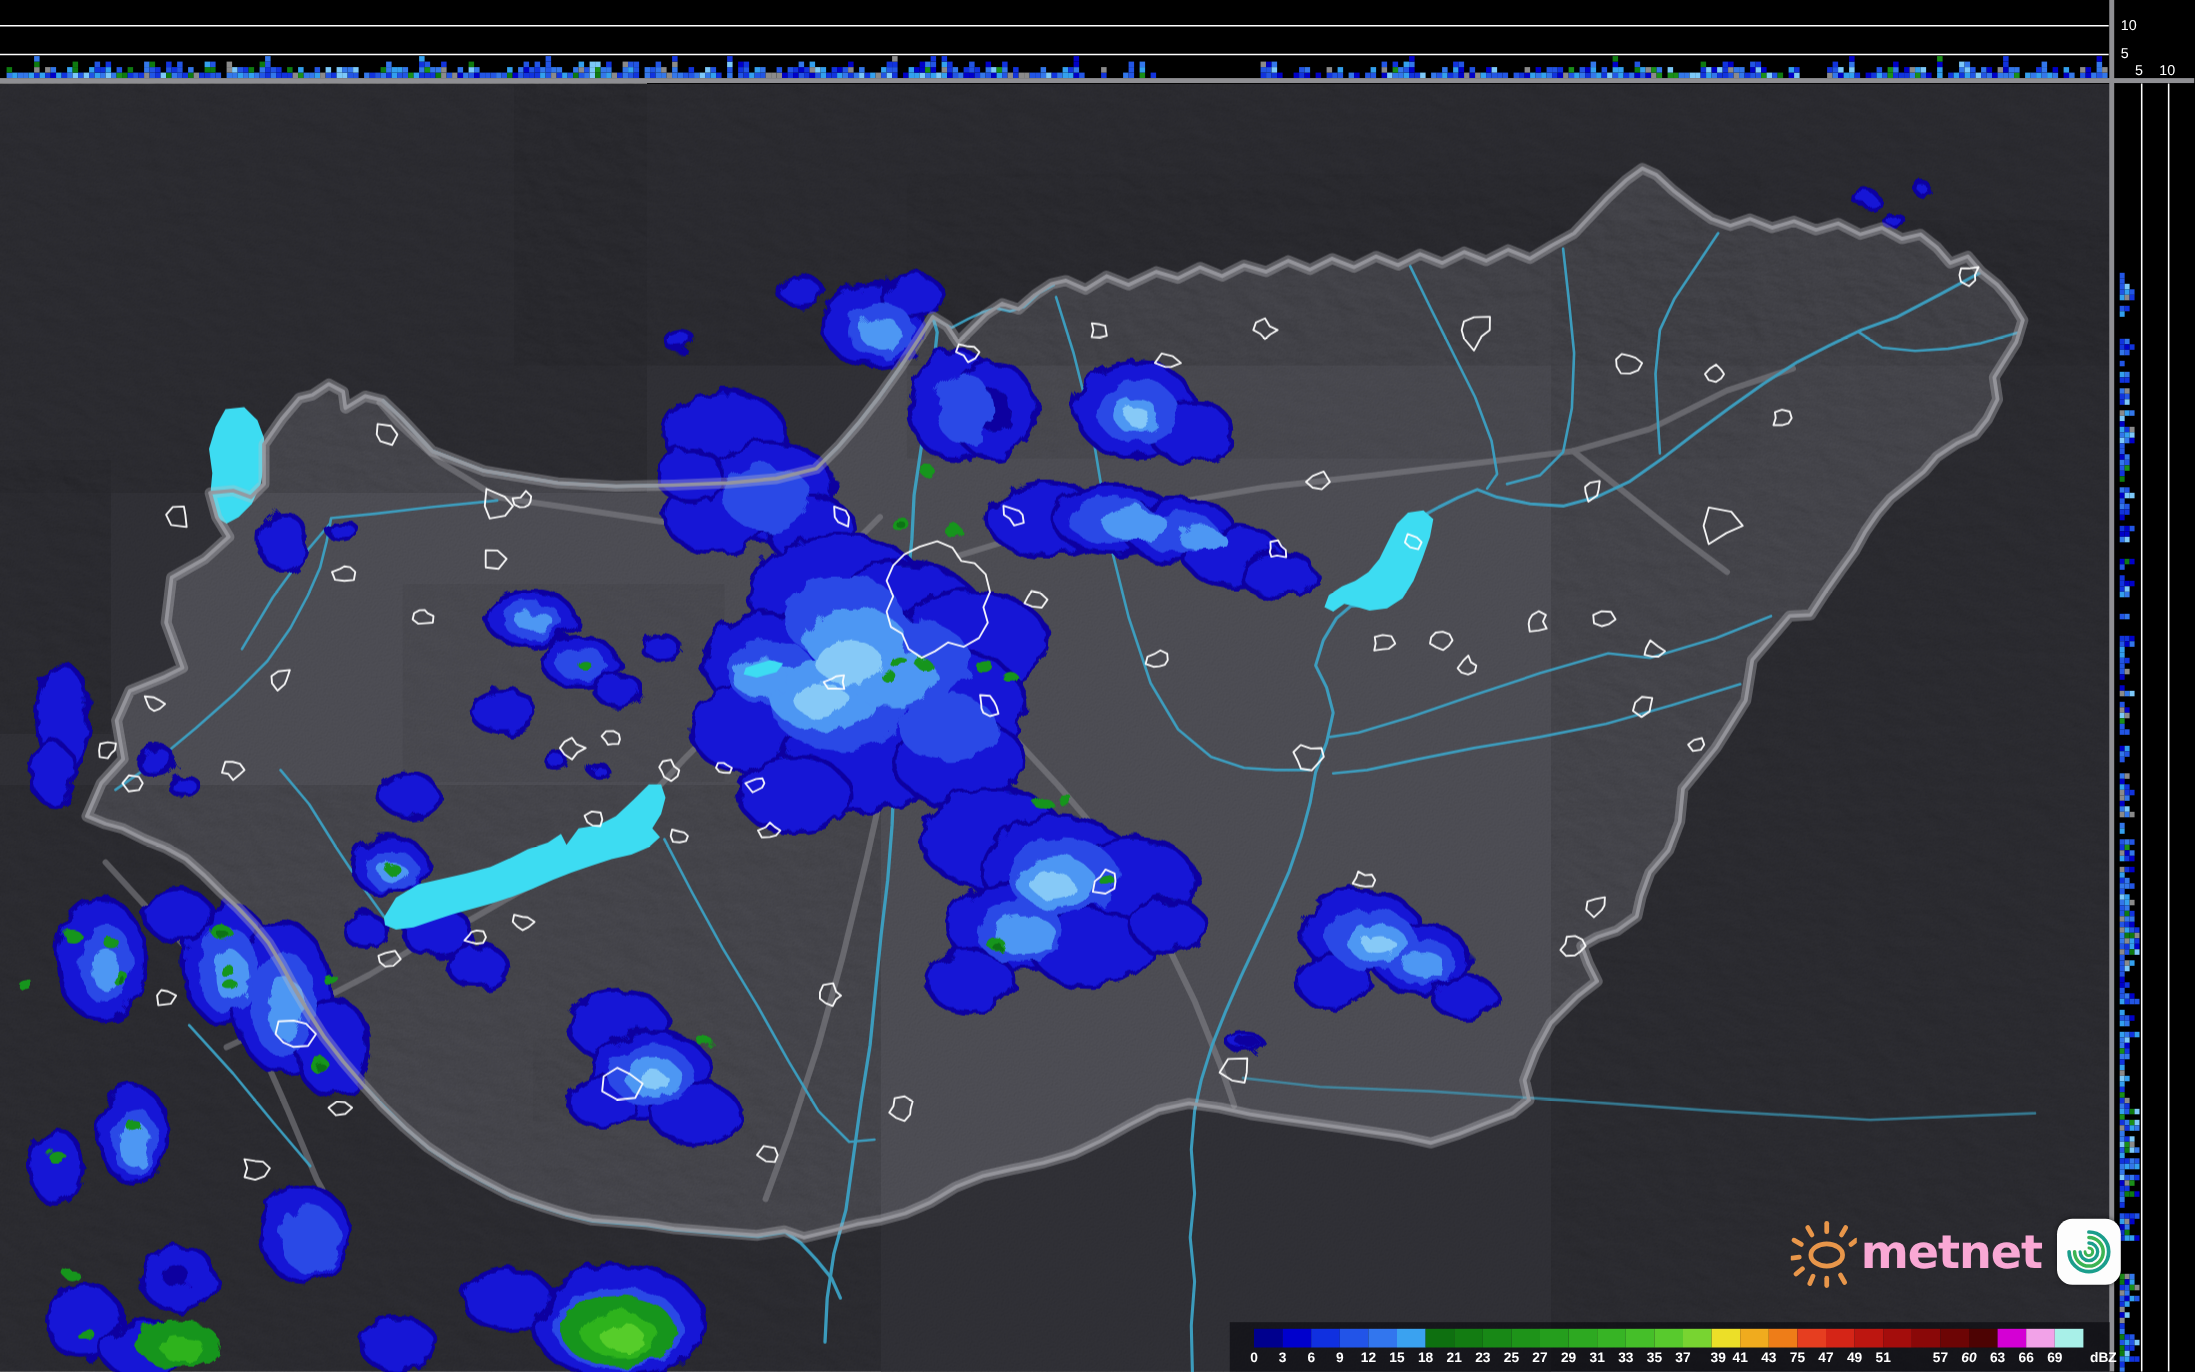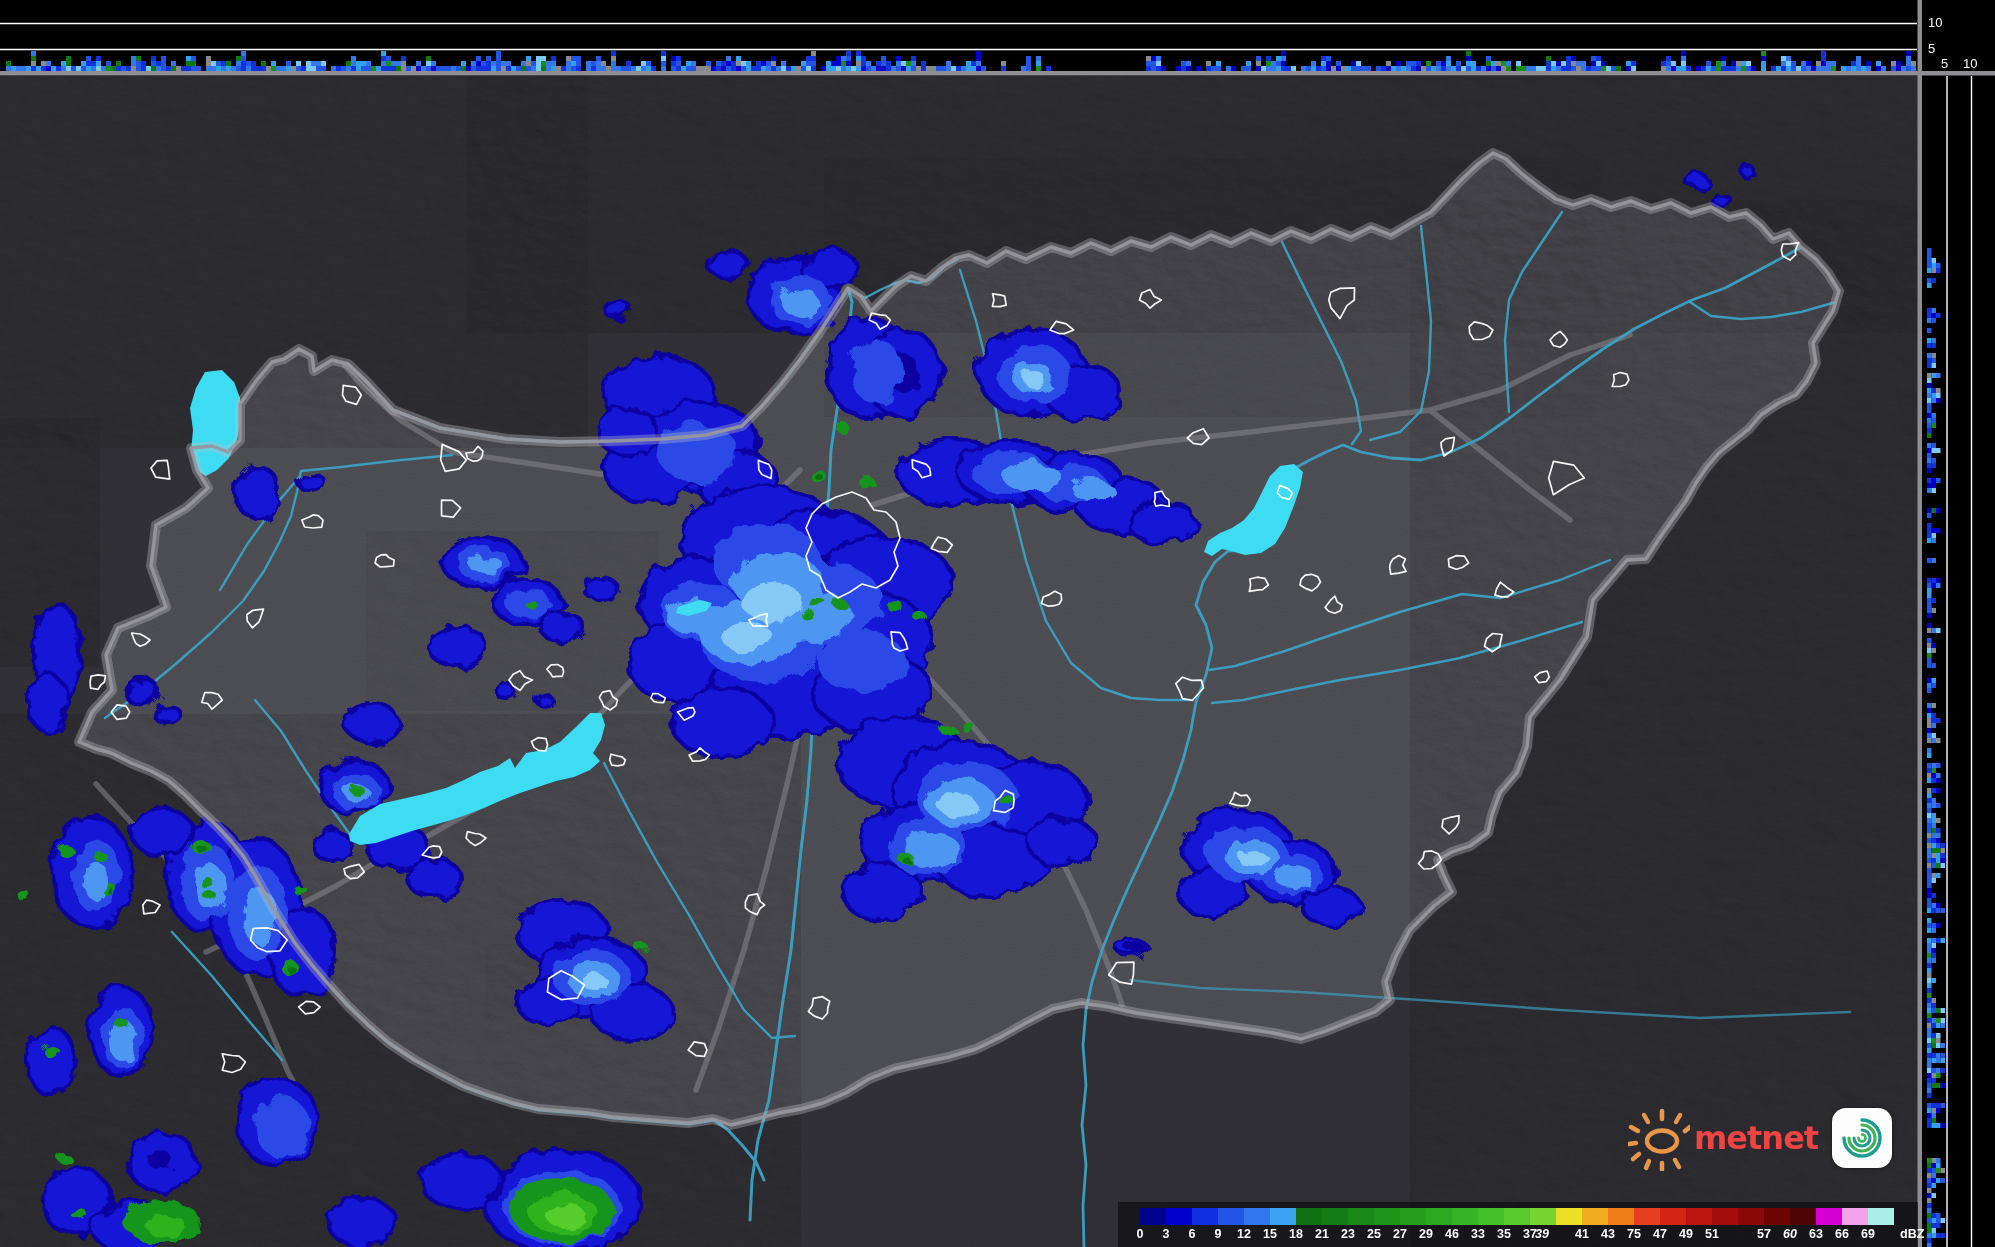"metnet" #brand-name { color: #ef4444 -> #f9a8d4; font-size: 32px -> 42px }
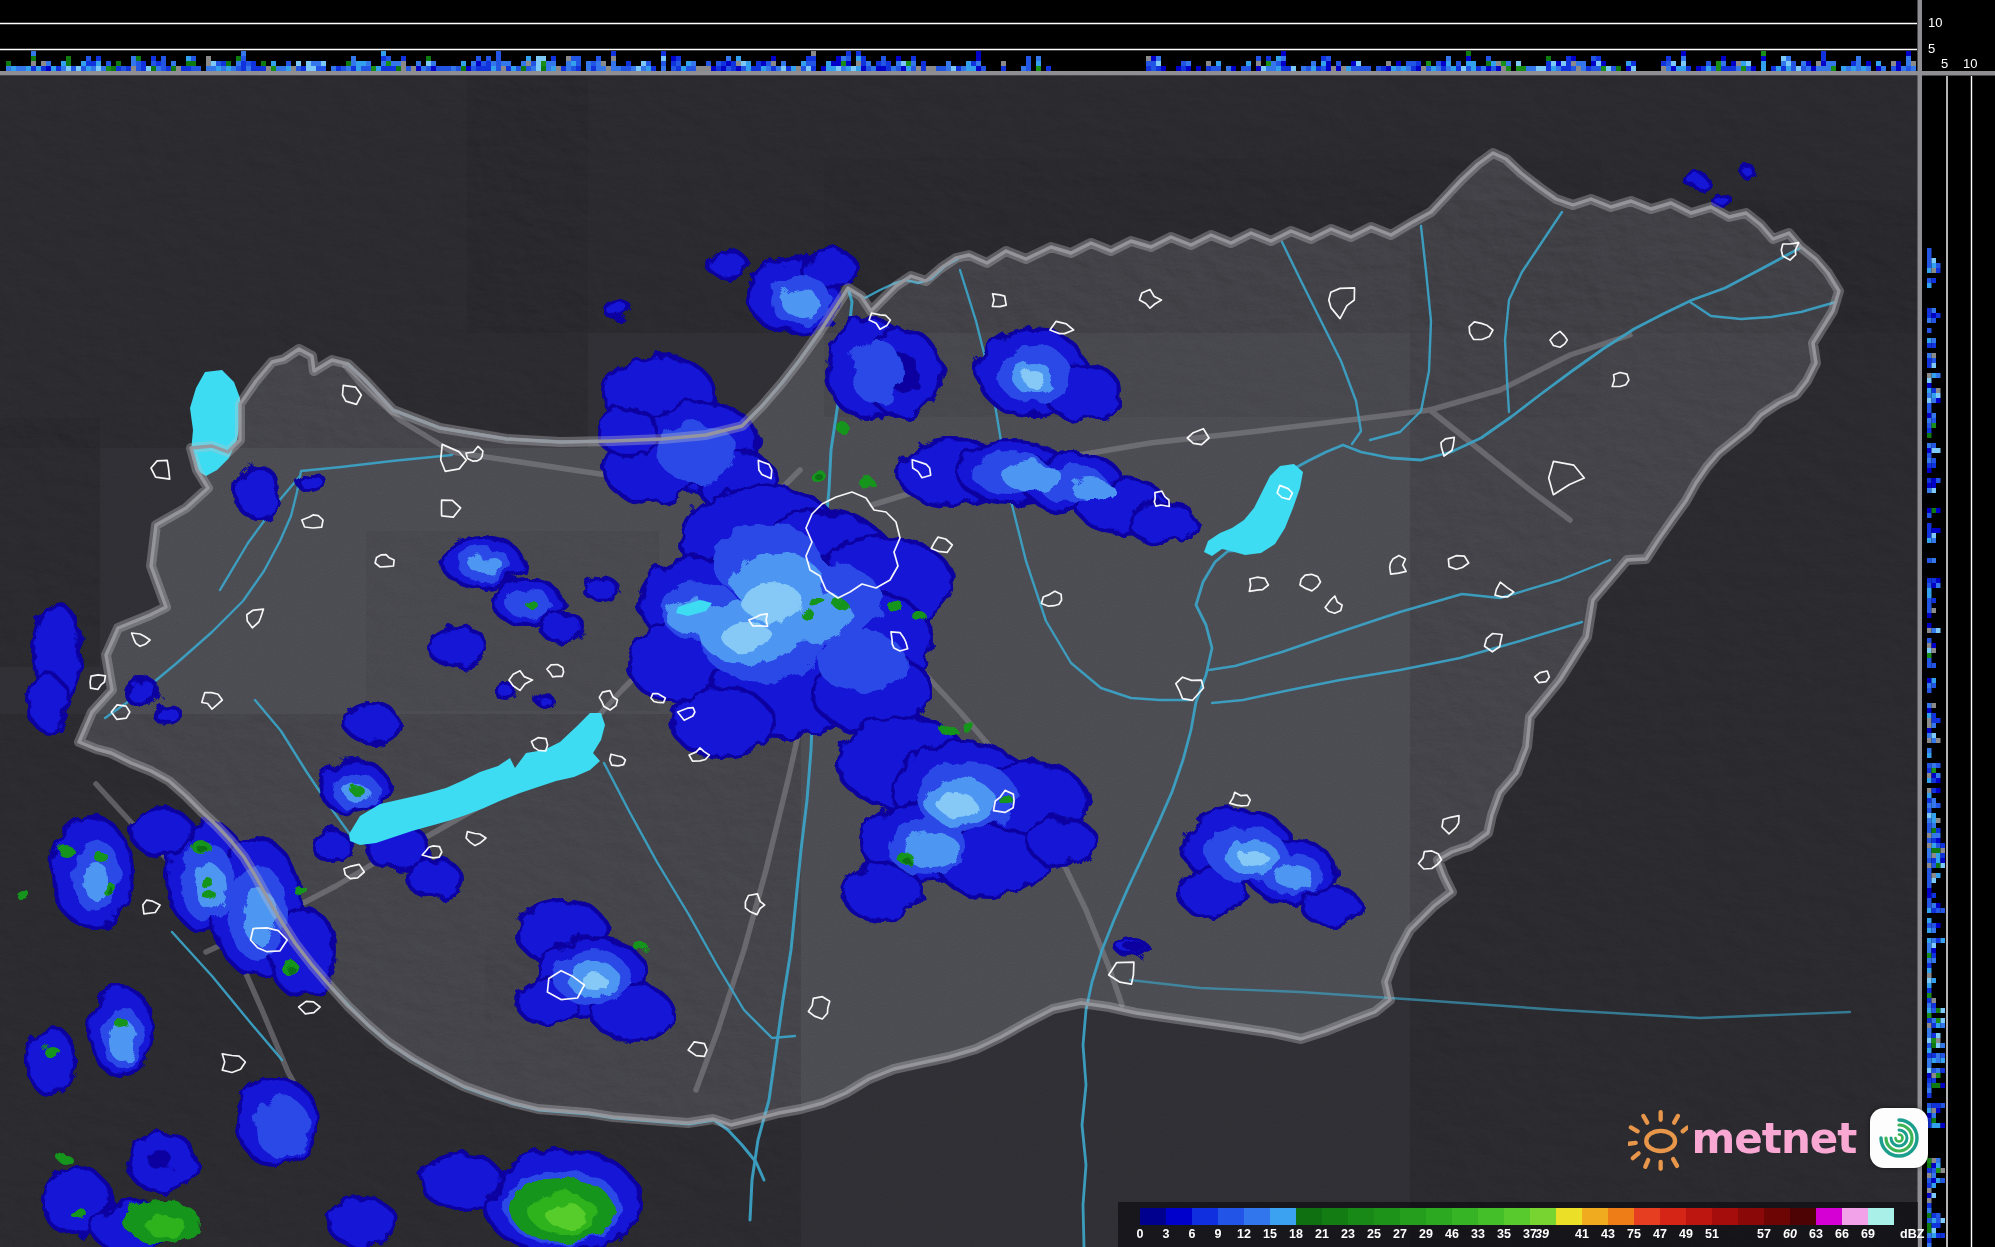"46" span.tick { text: 46 -> 31 }
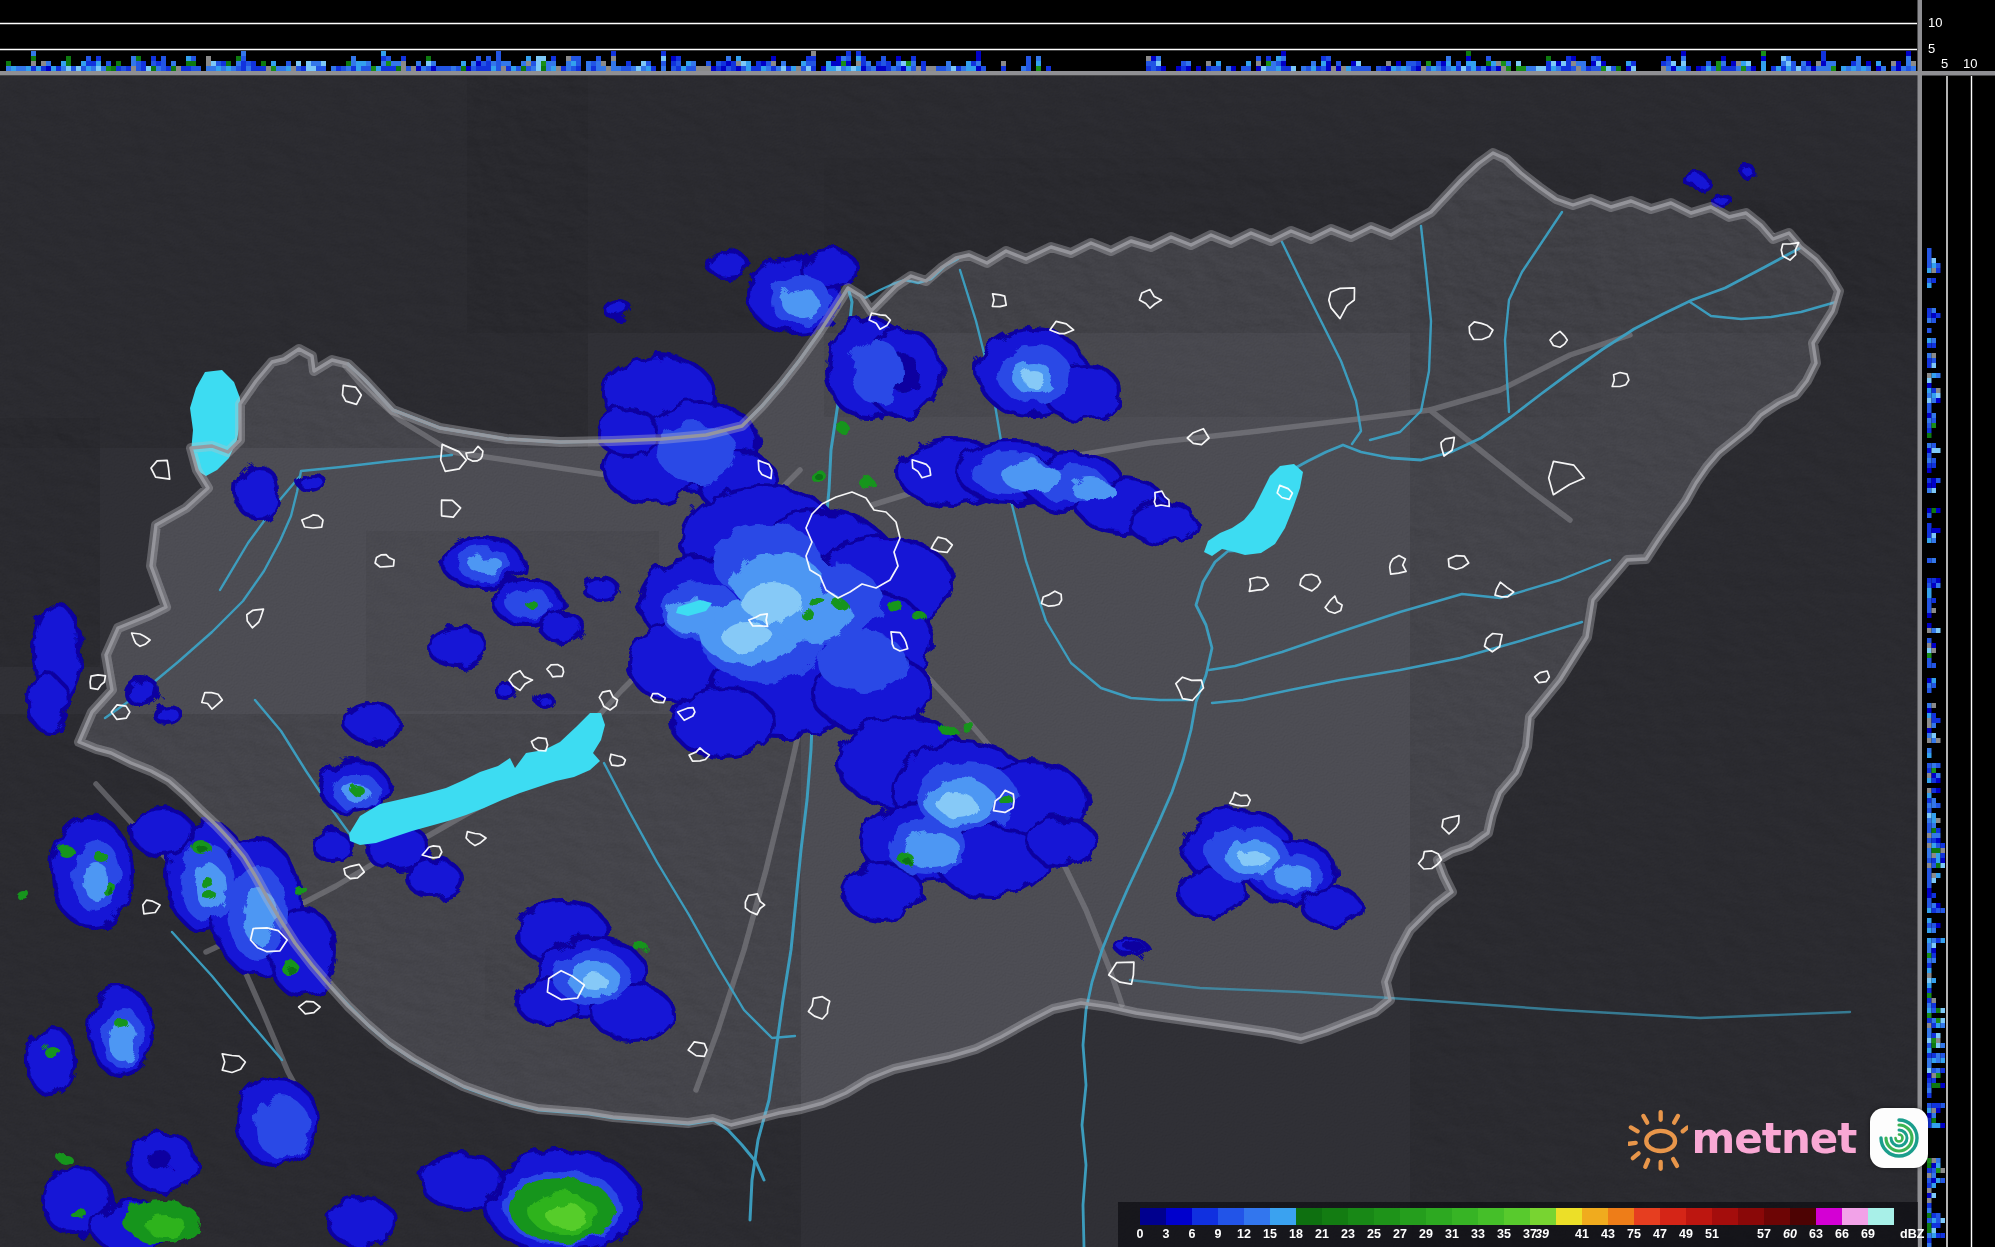"39" span.tick { font-style: italic -> none; left: 424px -> 444px }
